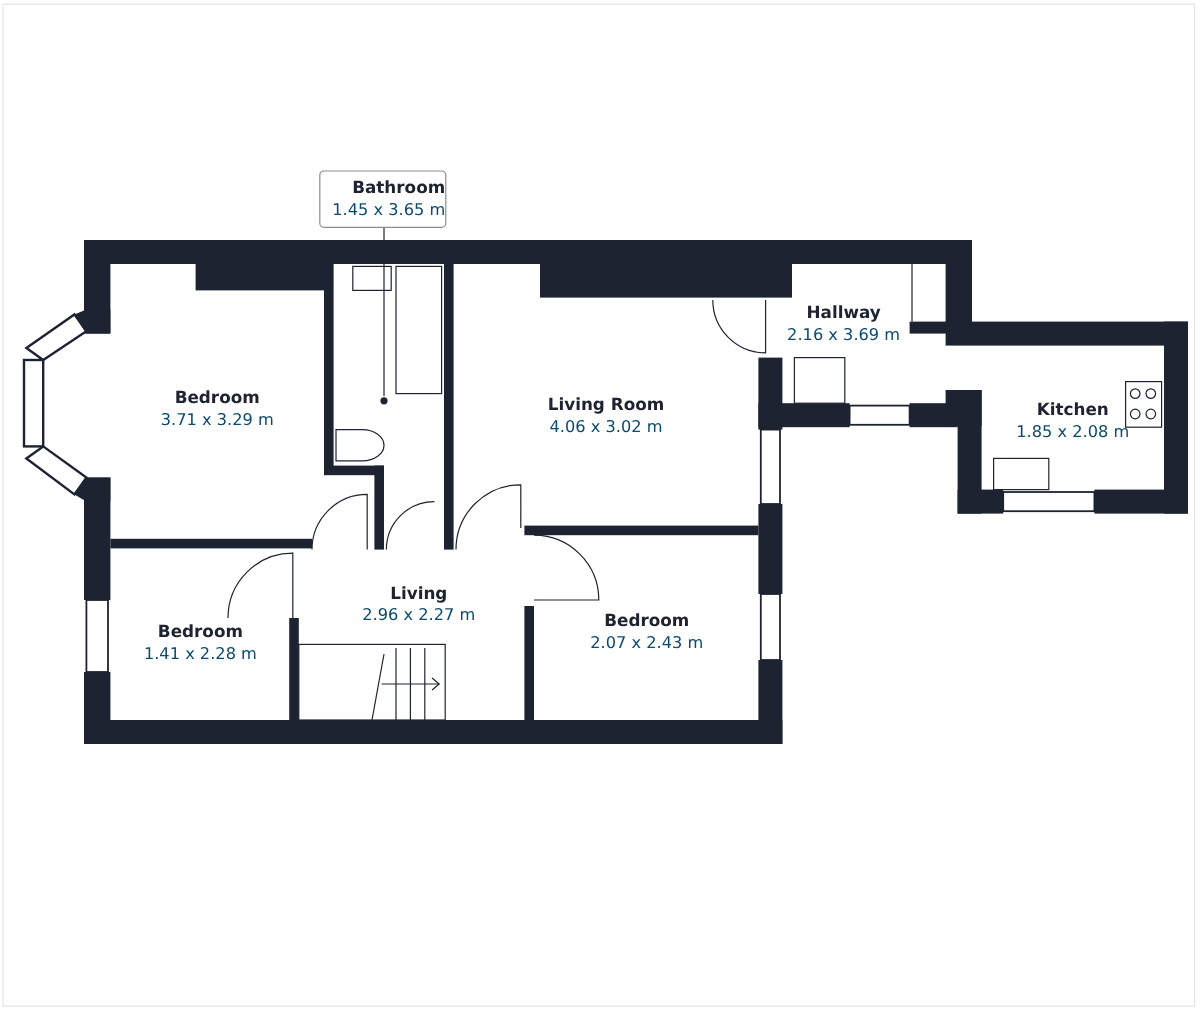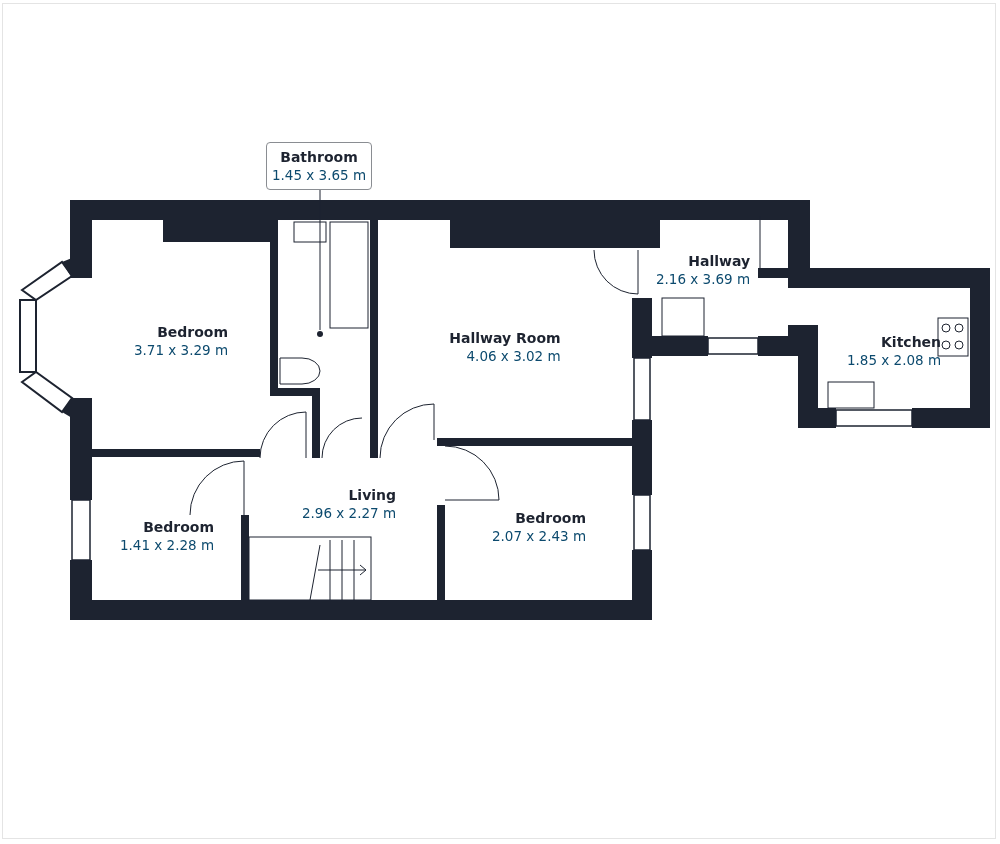"Bathroom" .callout { text-align: center -> right }
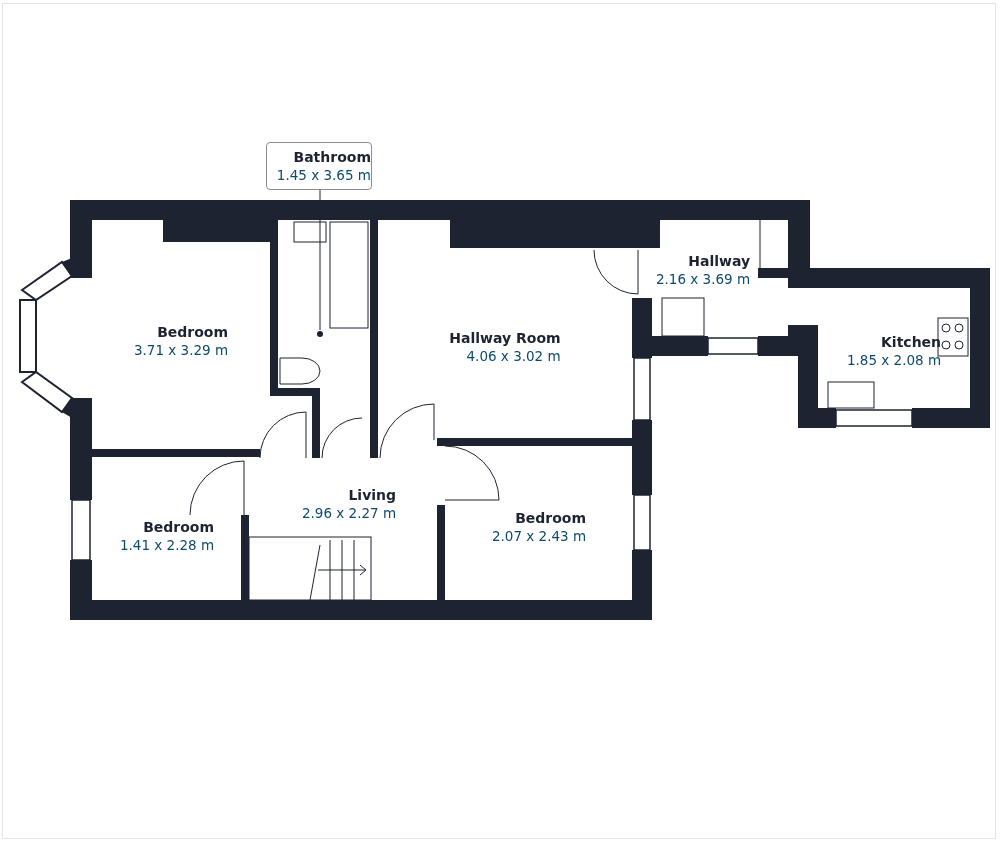"Hallway" .lbl { text-align: right -> center }
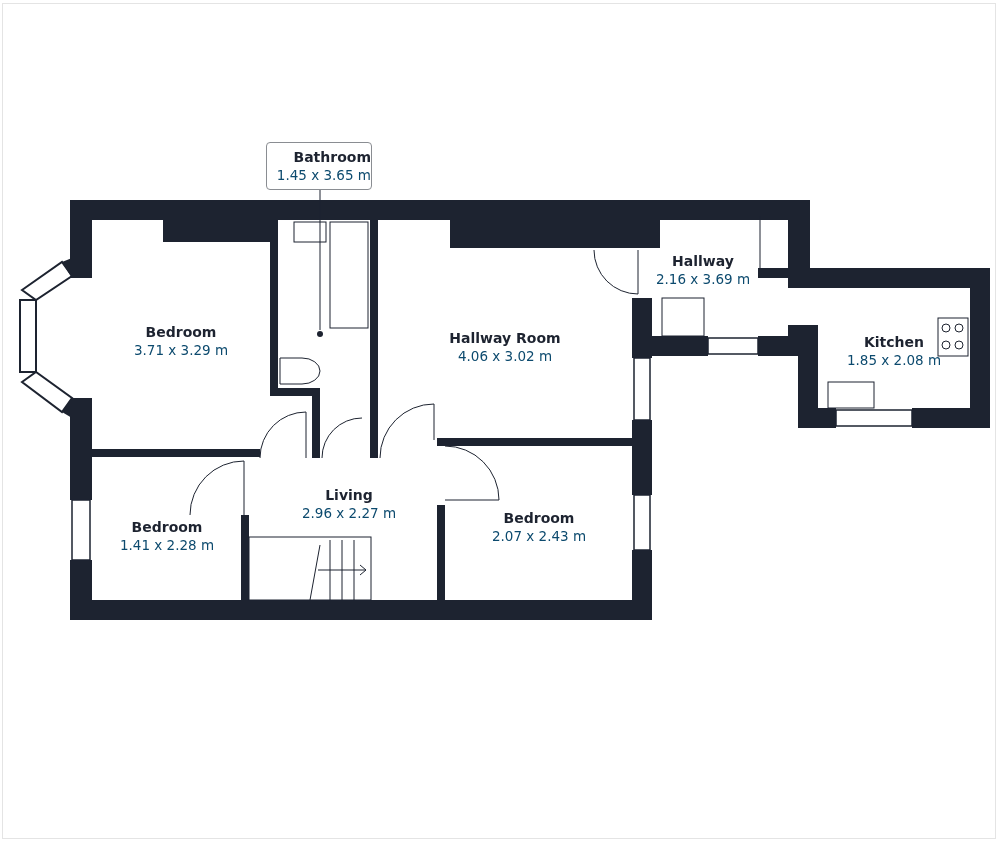"Hallway Room" div.name { text: Hallway -> Living }
